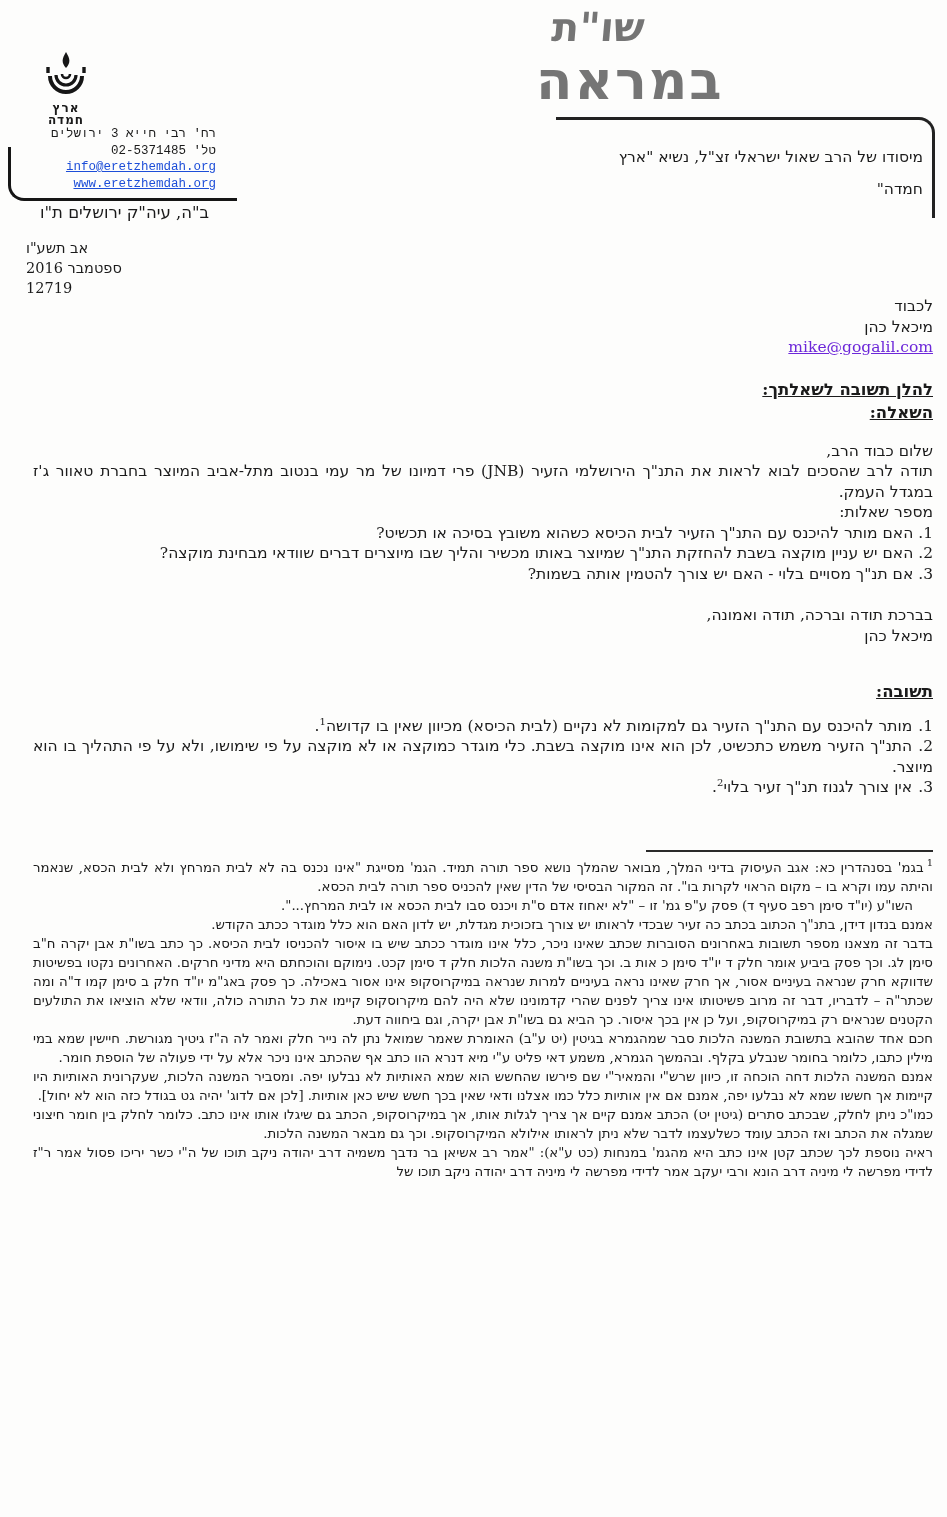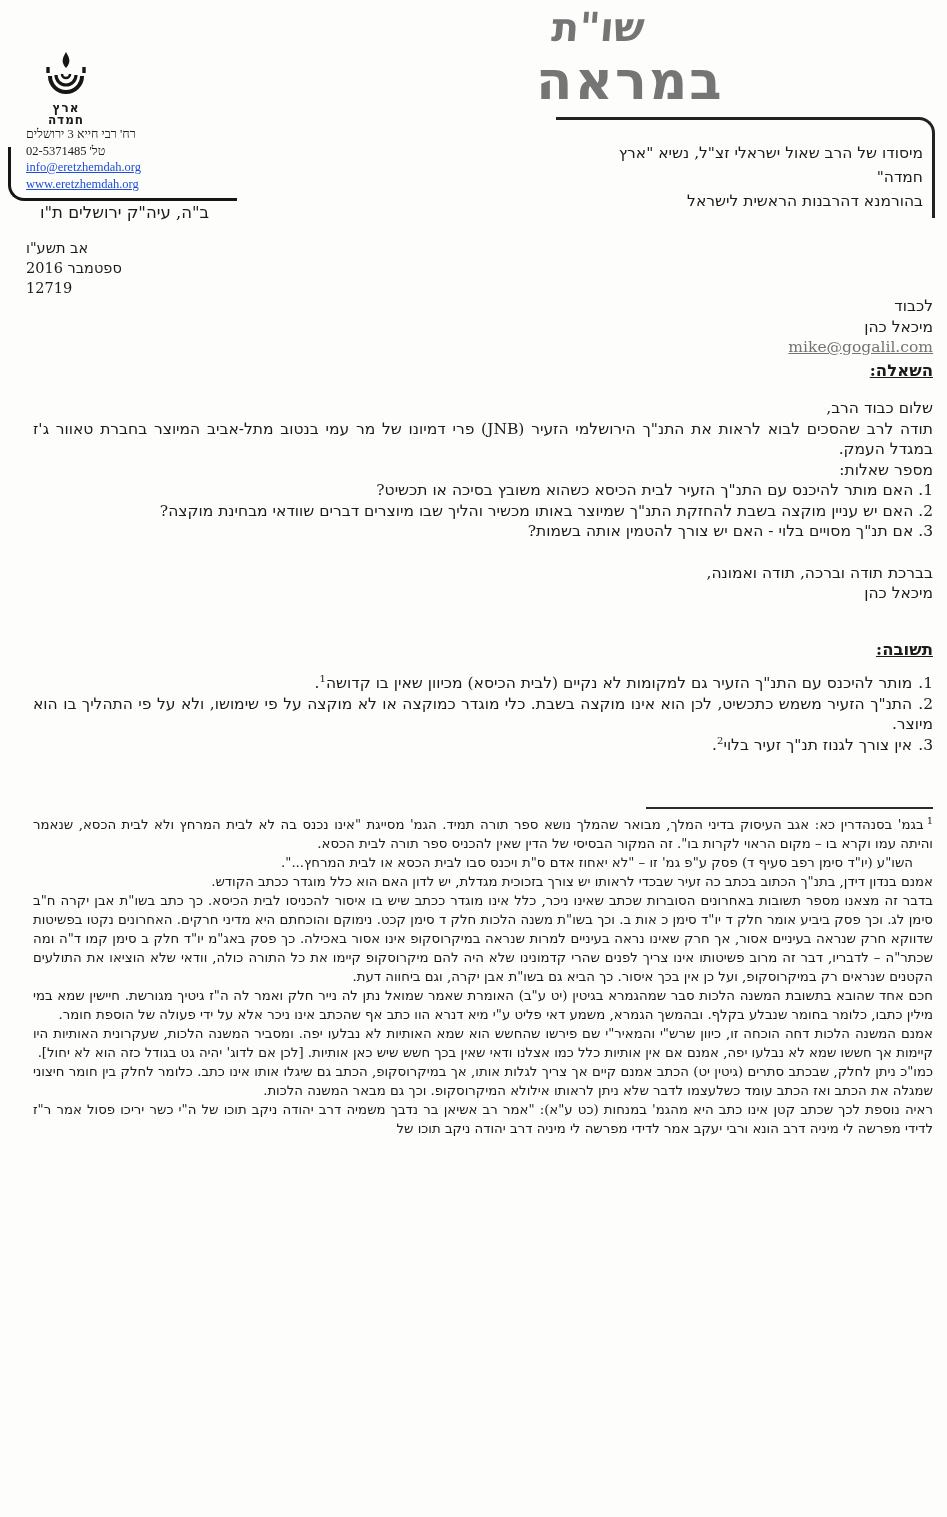"רח' רבי חייא 3 ירושלים" .contact { font-family: Liberation Serif, serif -> Liberation Mono, monospace; text-align: left -> right }
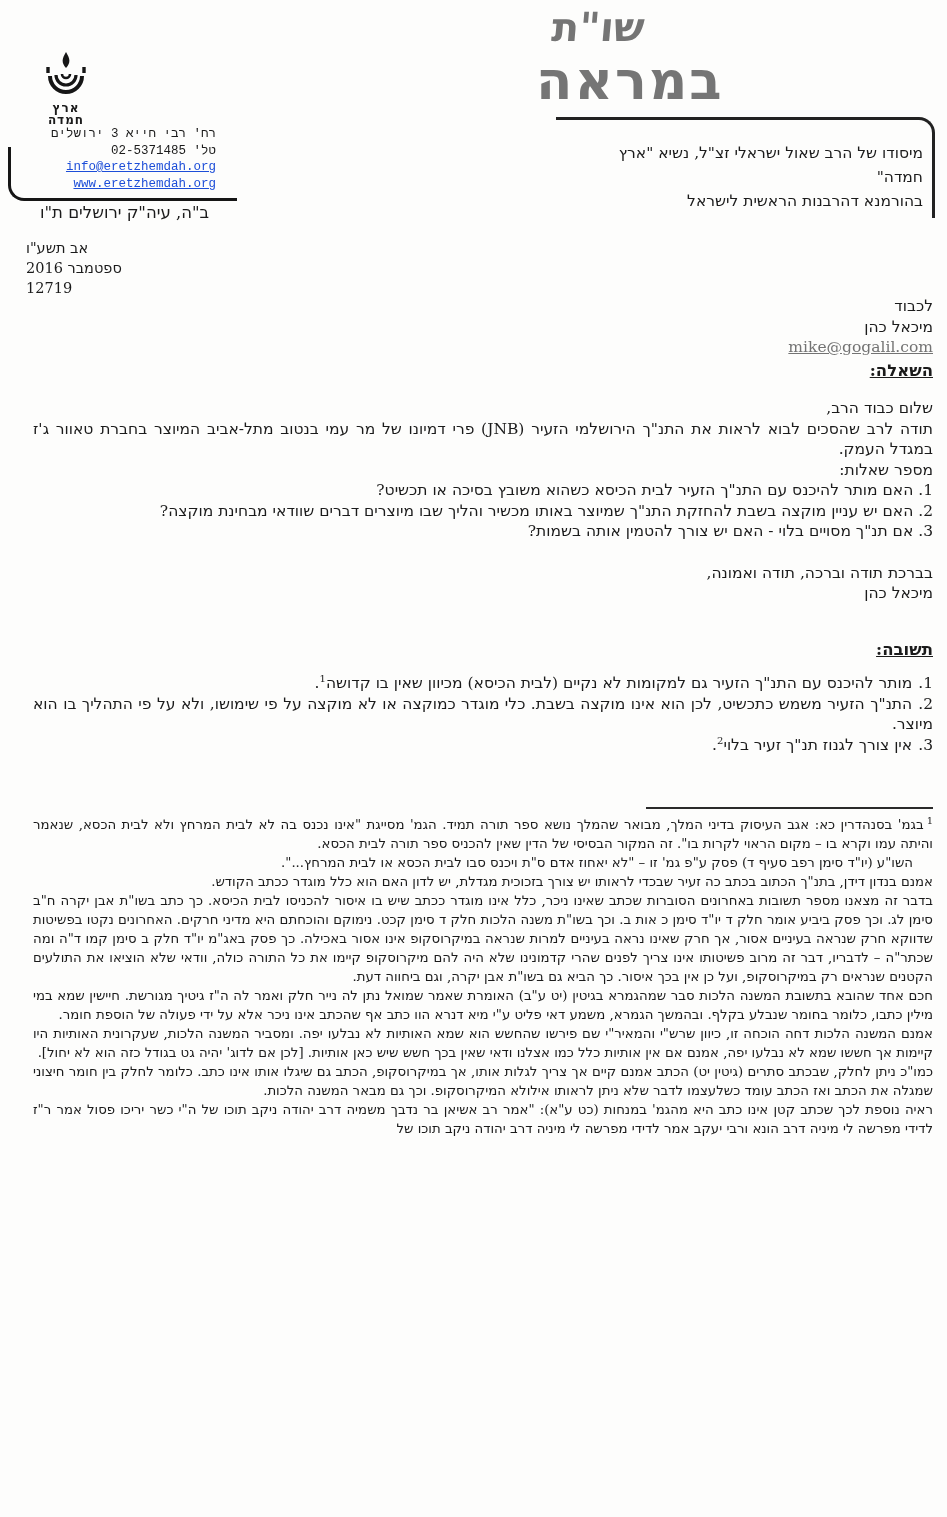"מיסודו של הרב שאול ישראלי" .subtitle { line-height: 24px -> 32px }
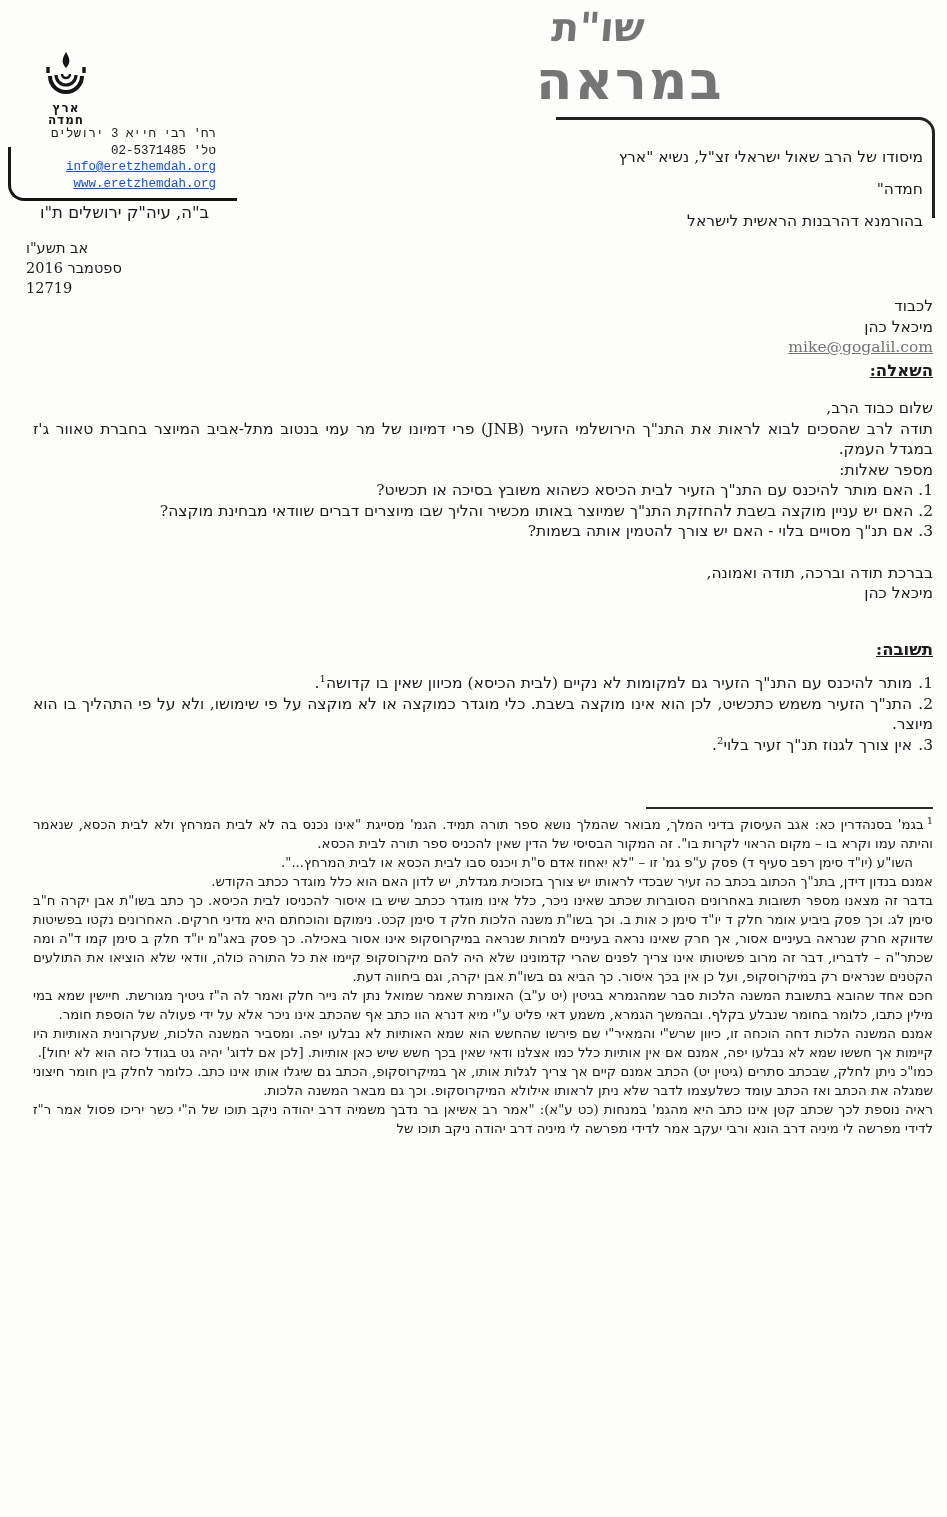"בהורמנא דהרבנות הראשית לישראל" div { html: <div>בהורמנא דהרבנות הראשית לישראל</div> -> none }
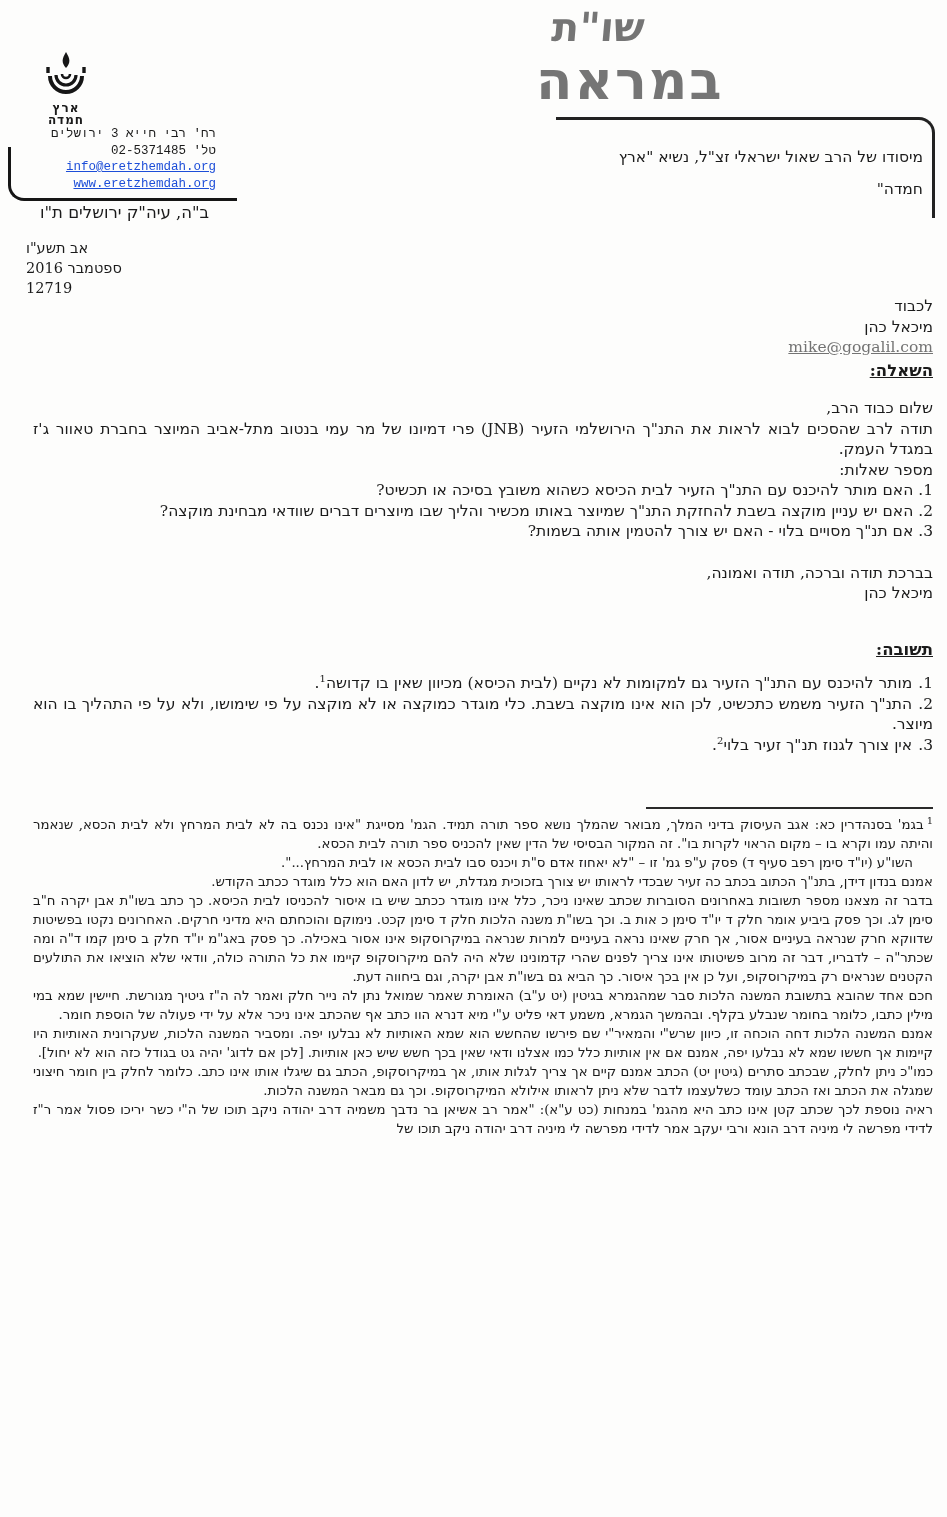"mike@gogalil.com" .recipient a { color: #737373 -> #6d28d9 }
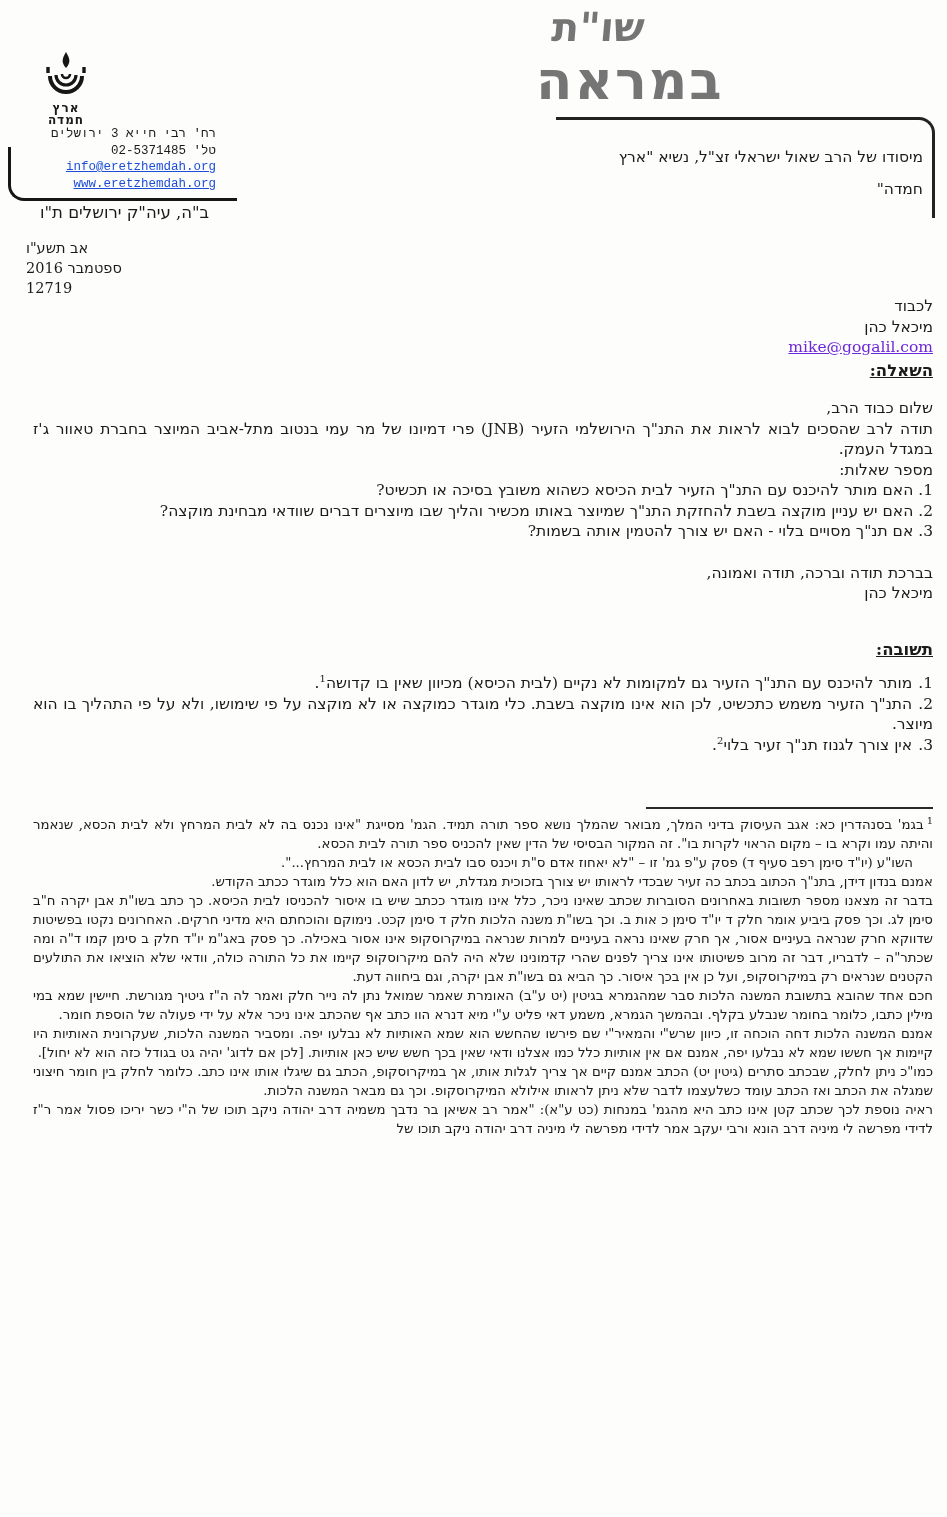"להלן תשובה לשאלתך:" div.hd { html: none -> <div>להלן תשובה לשאלתך:</div> }
